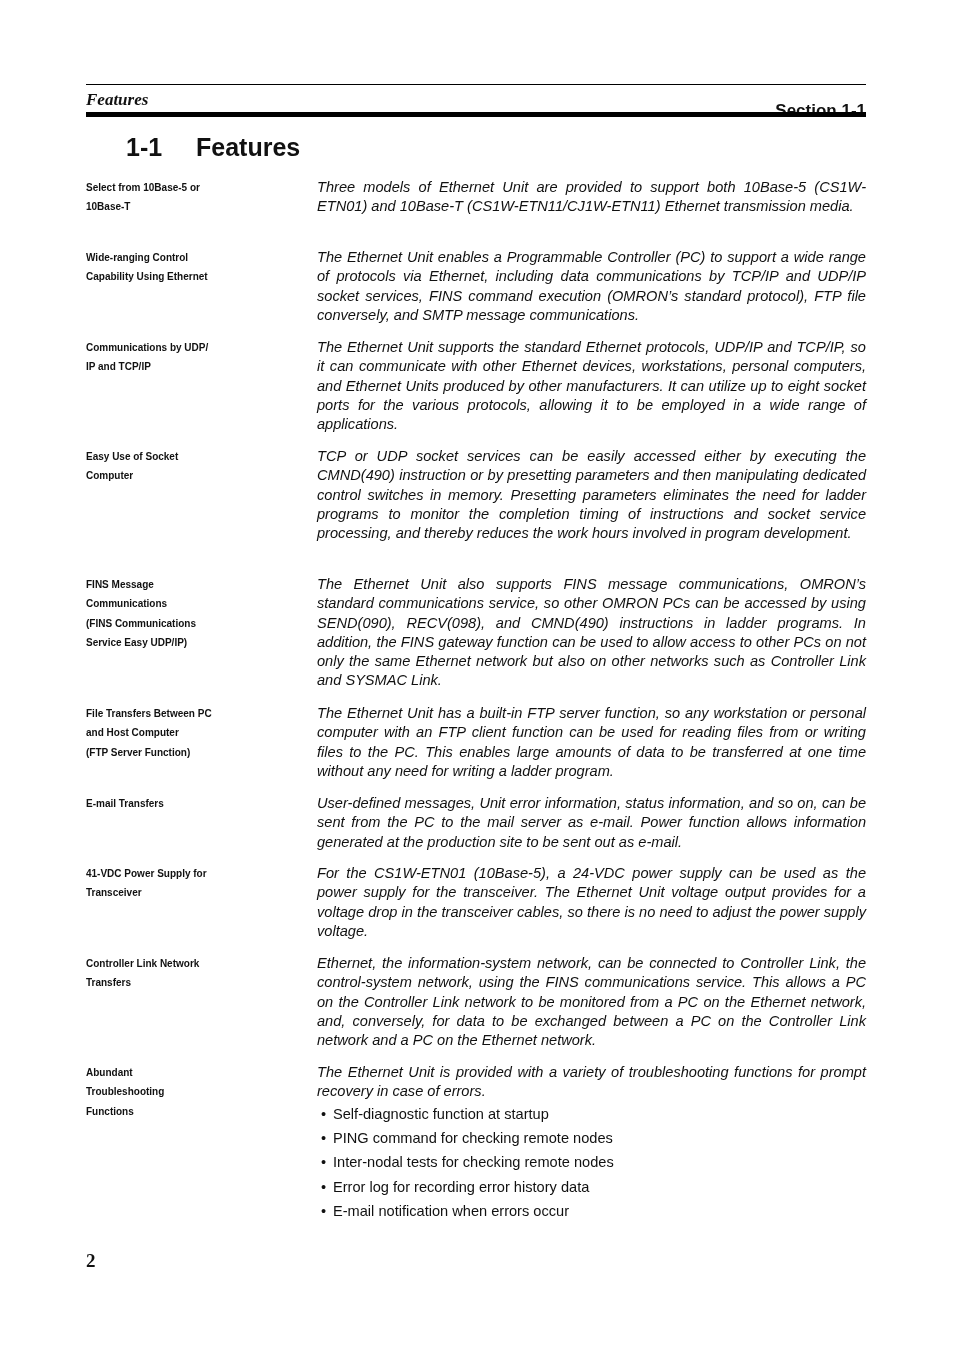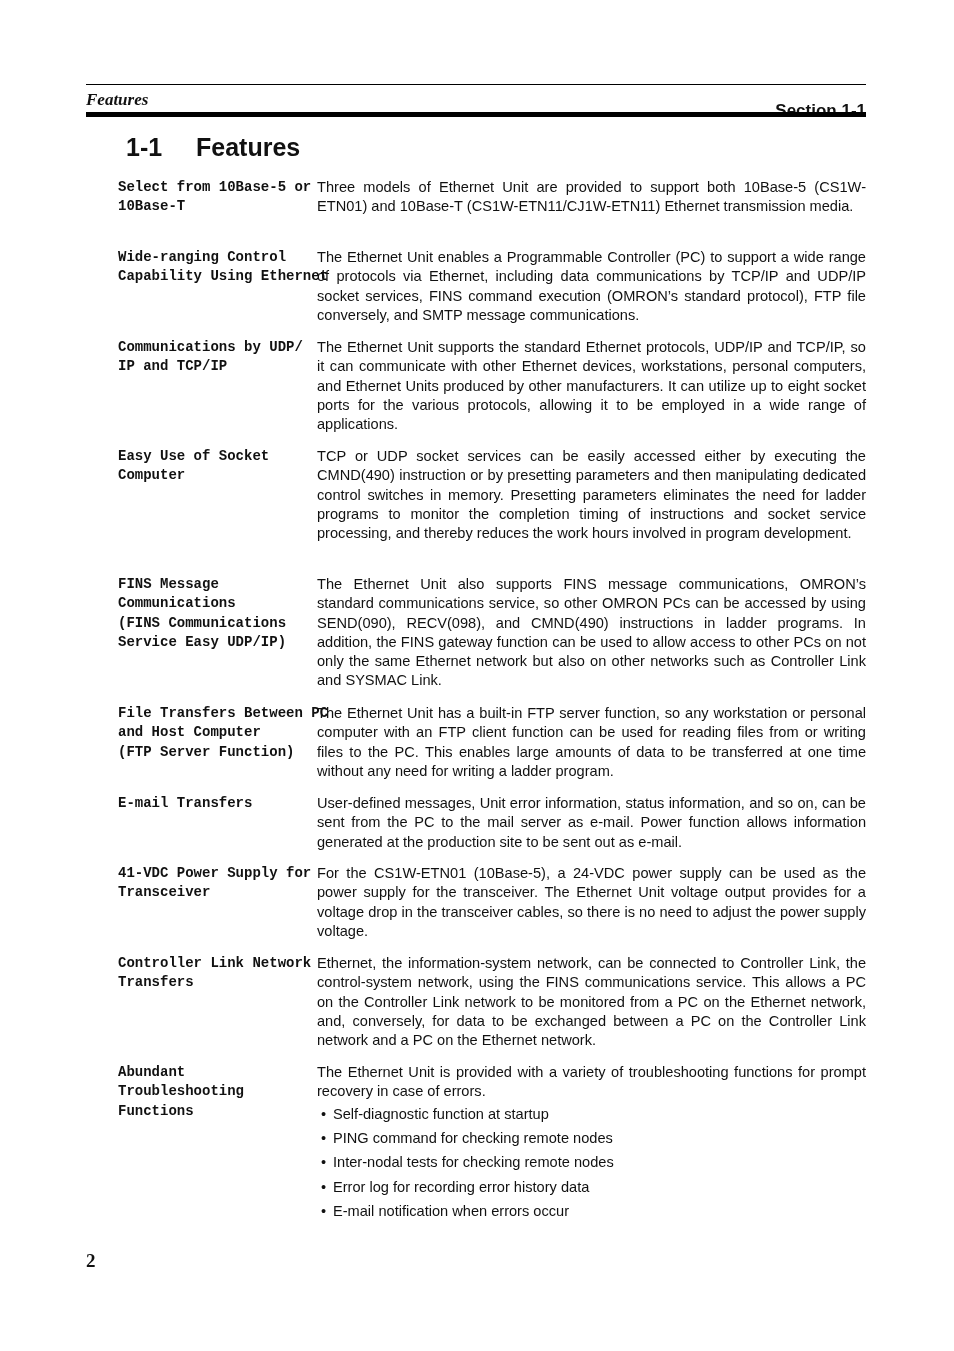"Select from 10Base-5 or" .feature-label { font-family: Liberation Mono, monospace -> Liberation Sans, sans-serif; font-size: 14px -> 10px; margin-left: 32px -> none }
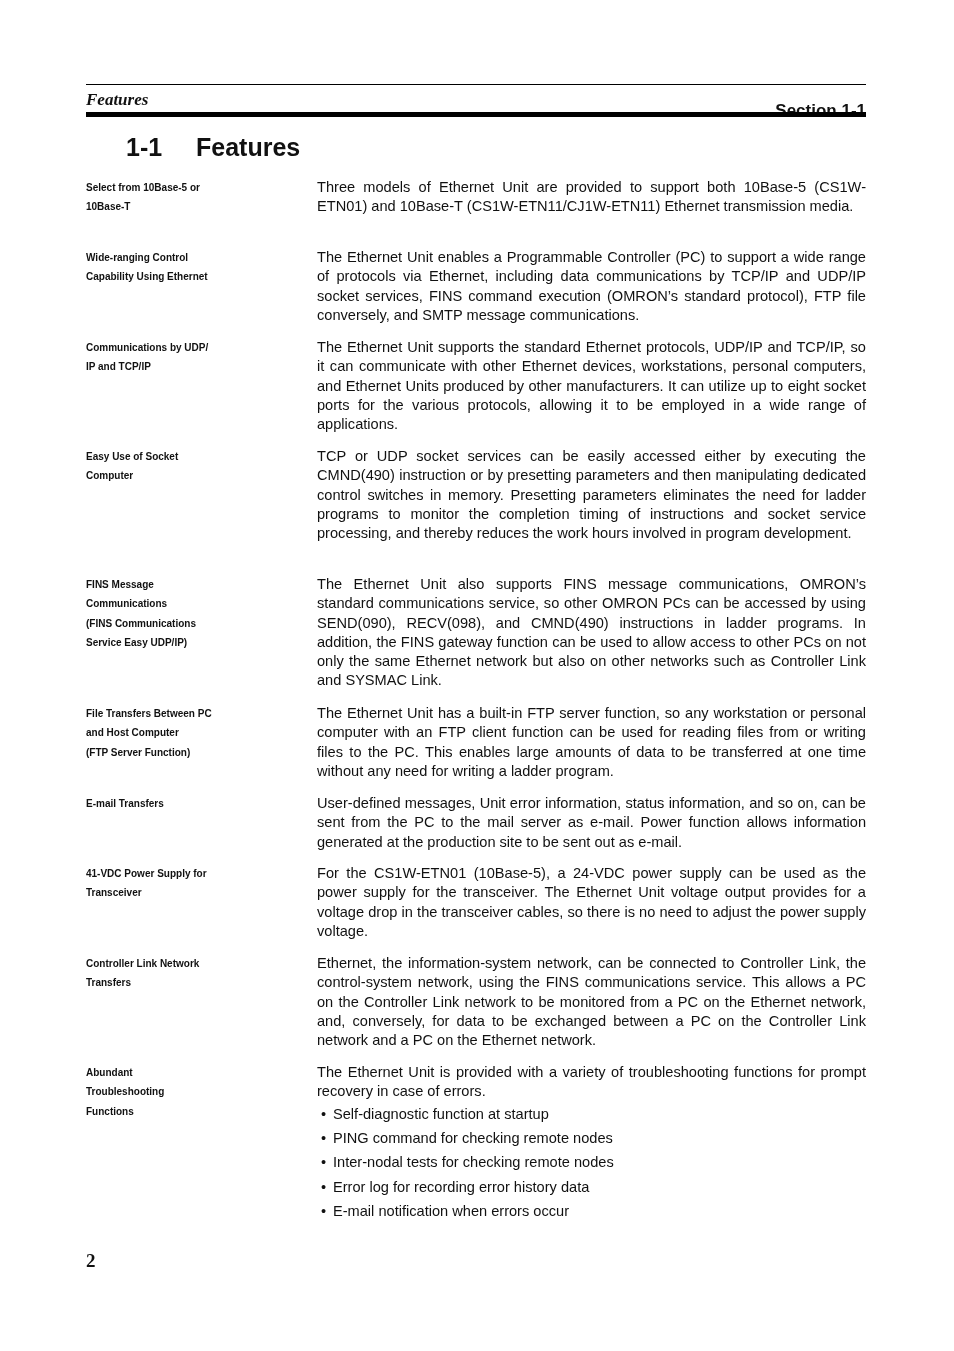"Three models of Ethernet Unit" .feature-body { font-style: none -> italic }
